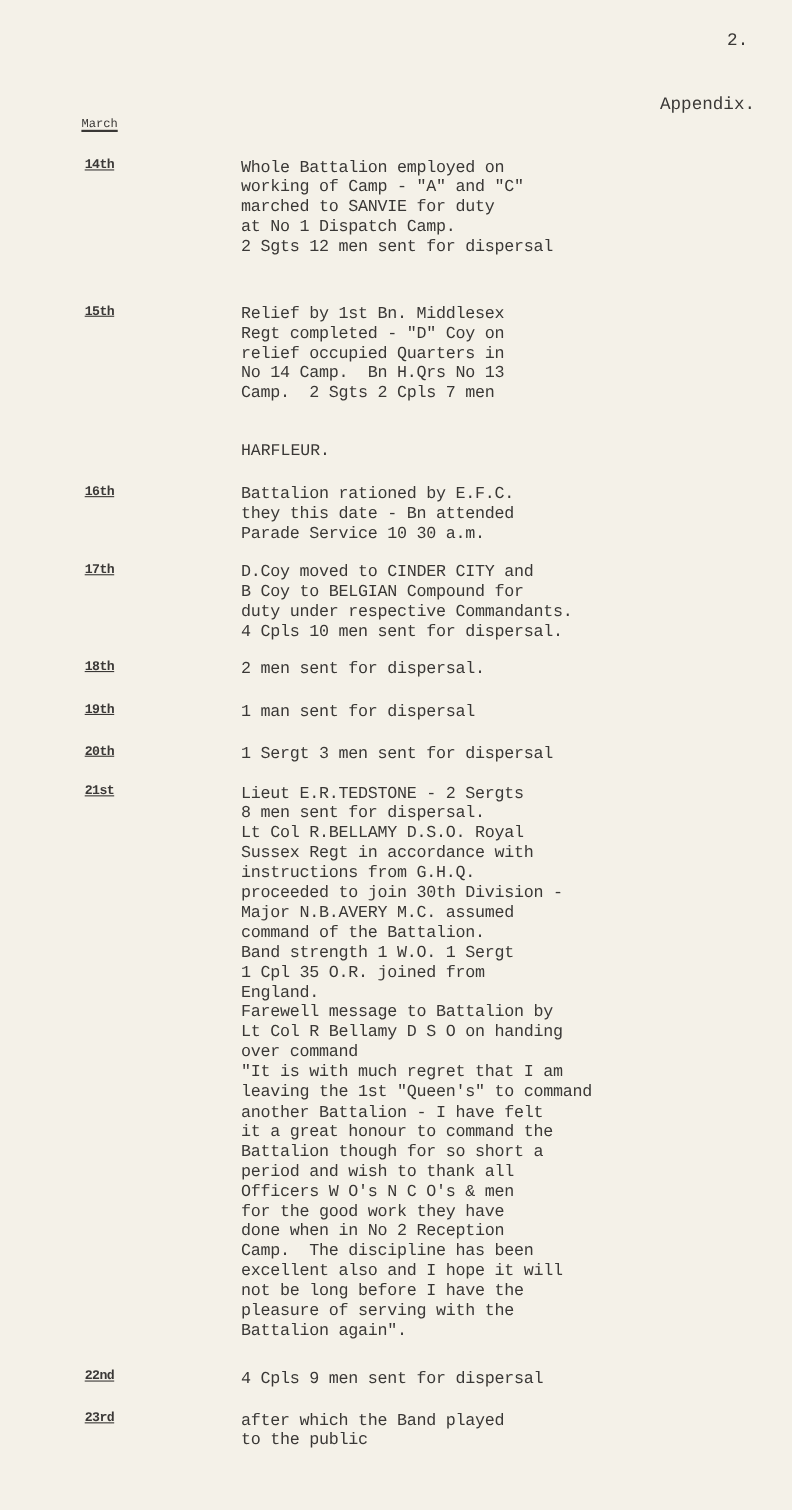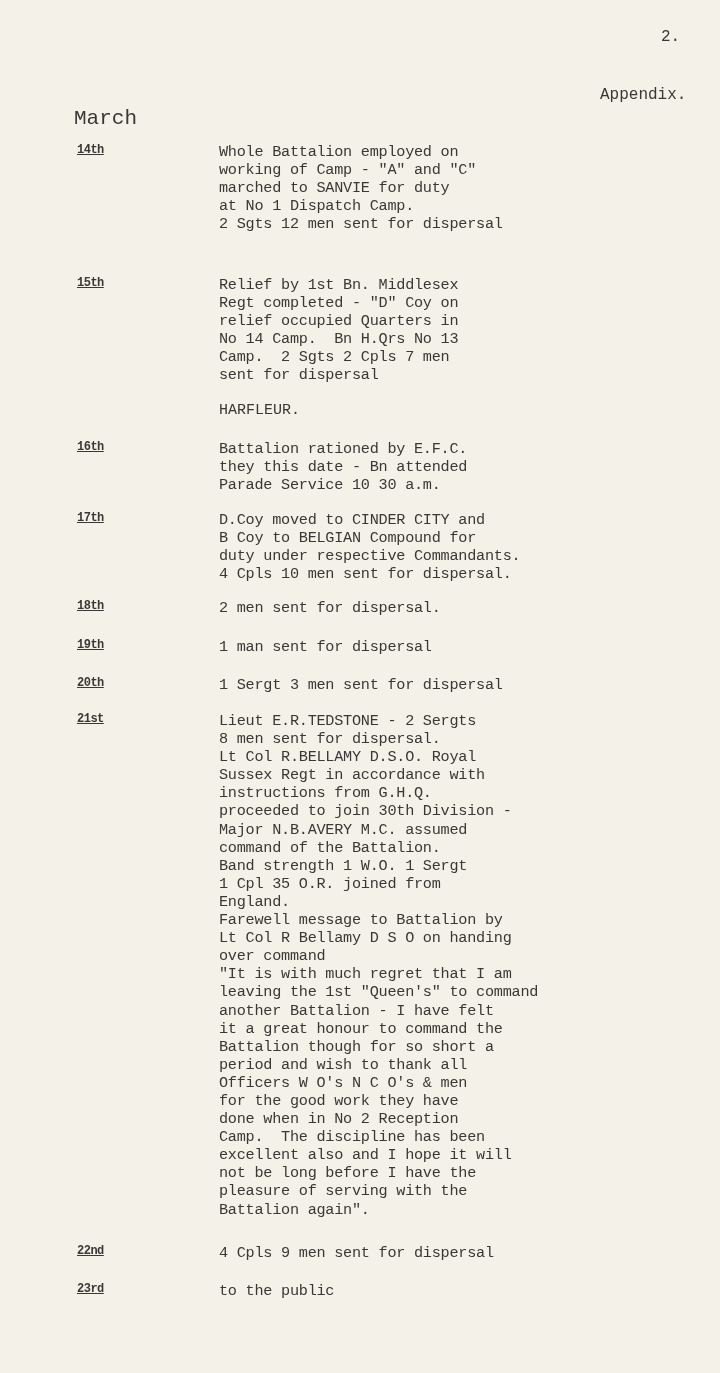"March" .month { font-size: 21px -> 11px; text-decoration: none -> underline }
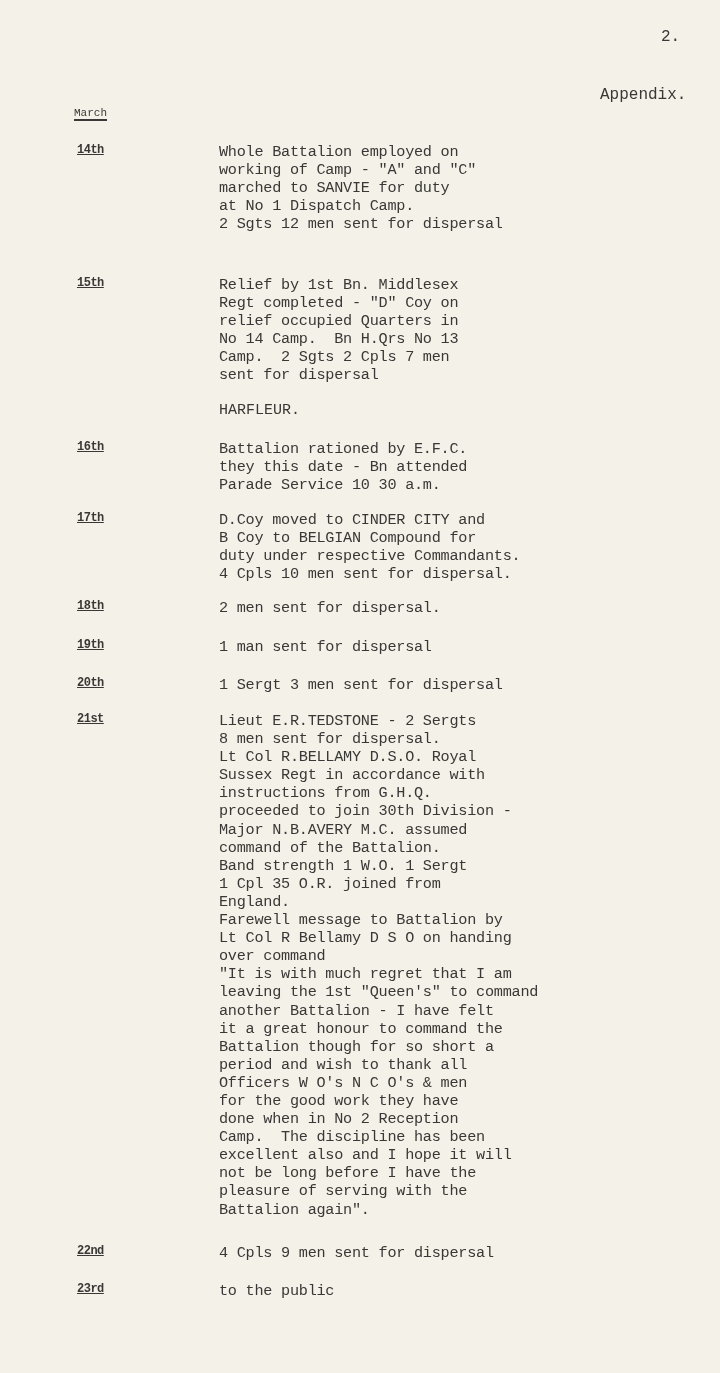"sent for dispersal" div { html: <div>sent for dispersal</div> -> none }
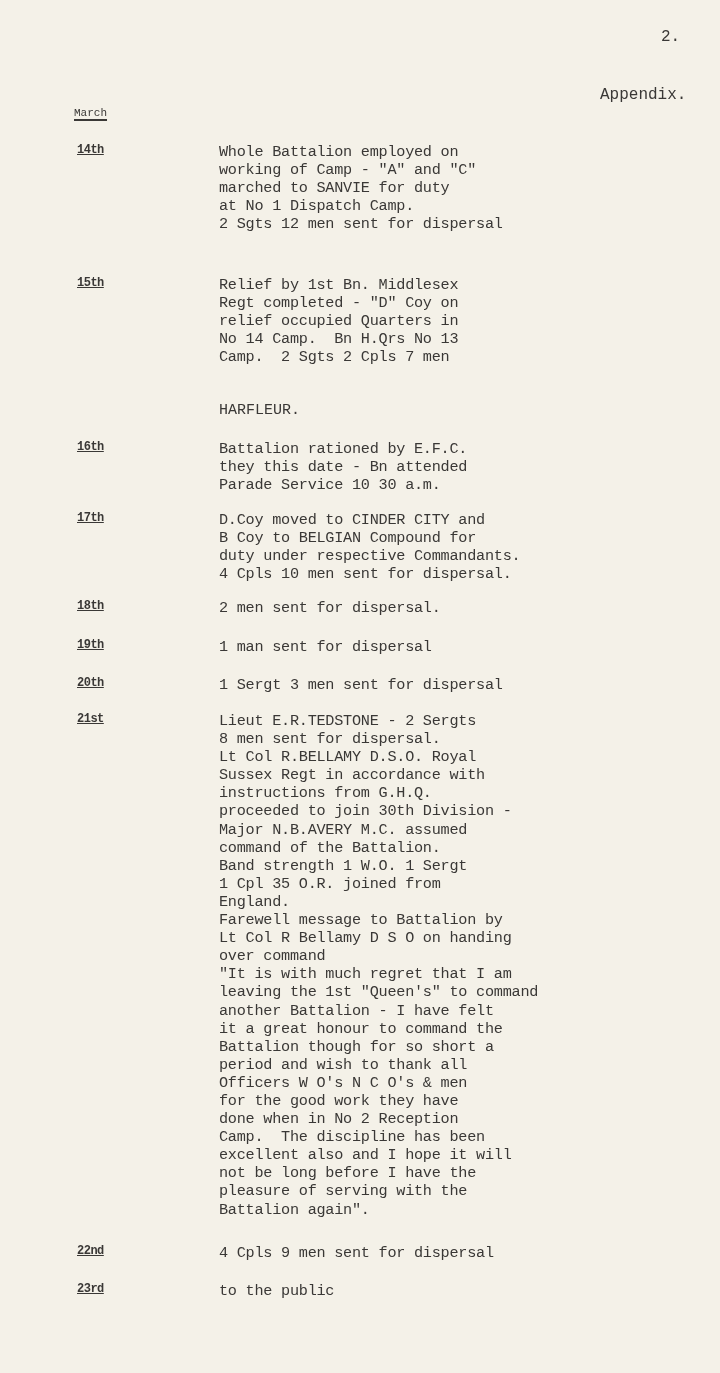"after which the Band played" div { html: none -> <div>after which the Band played</div> }
